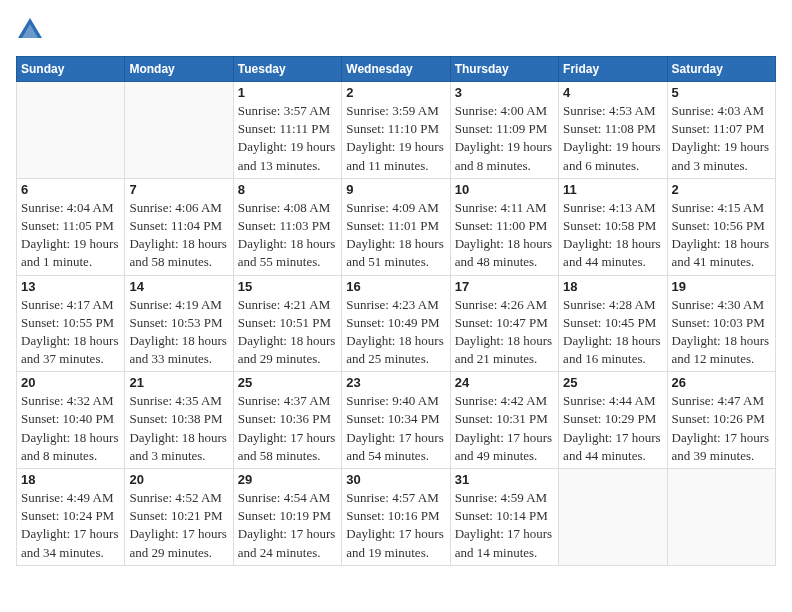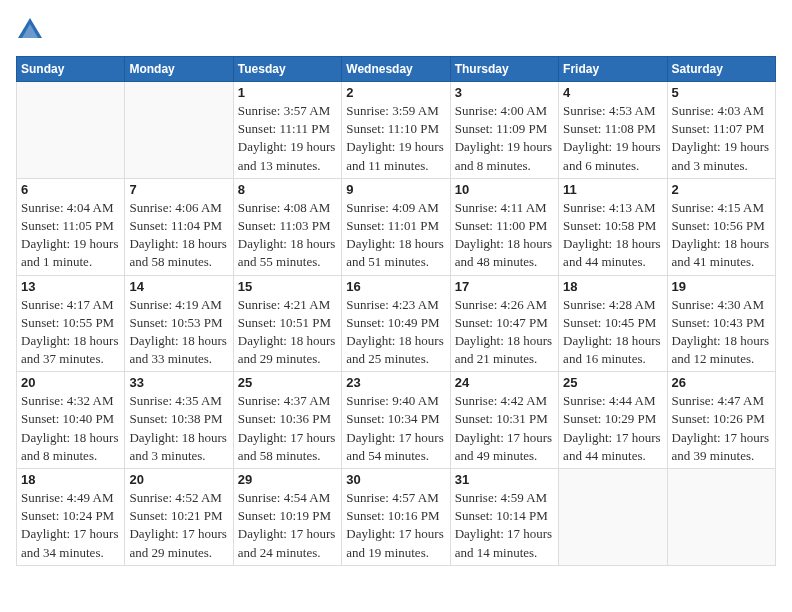"Sunrise: 4:30 AM Sunset: 10:43" div.day-info { text: 10:43 -> 10:03 }
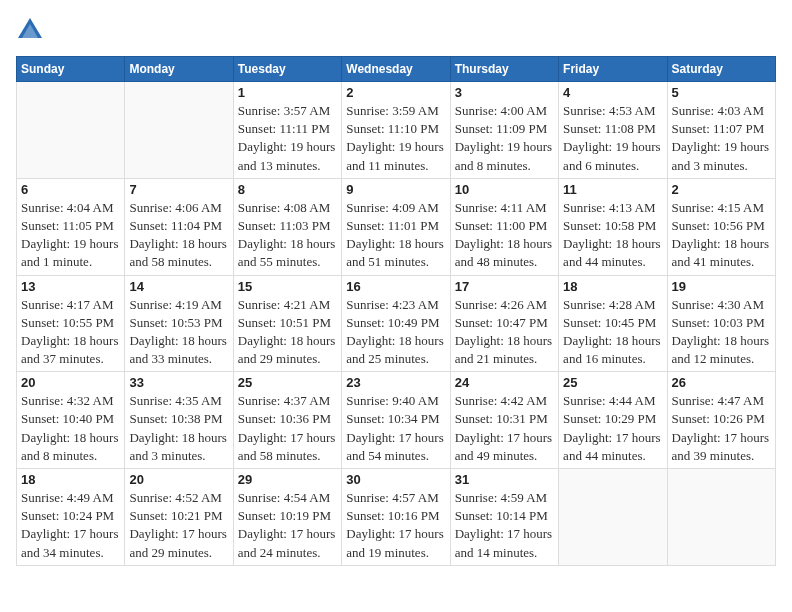"33" span.day-num { text: 33 -> 21 }
